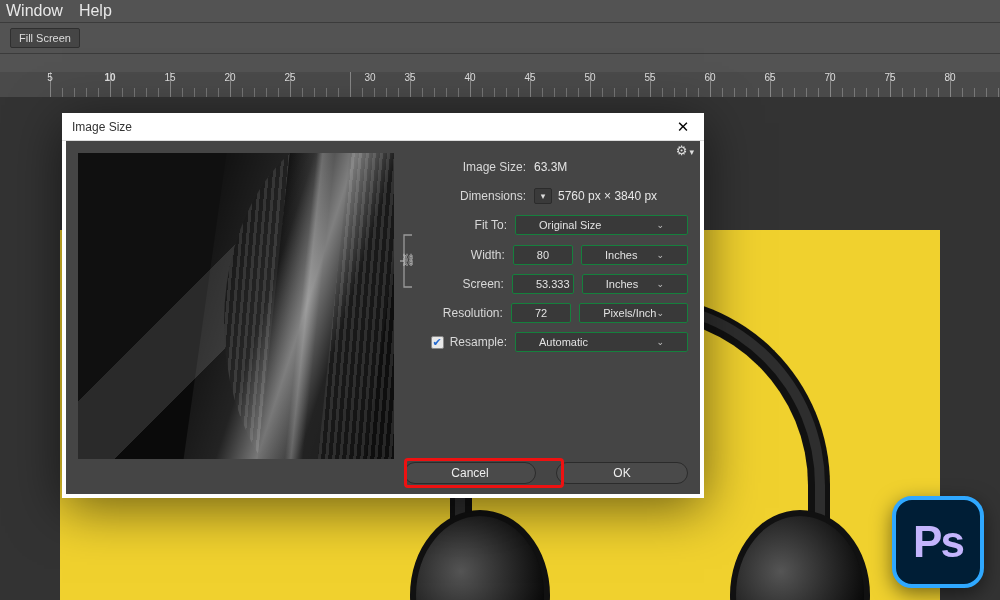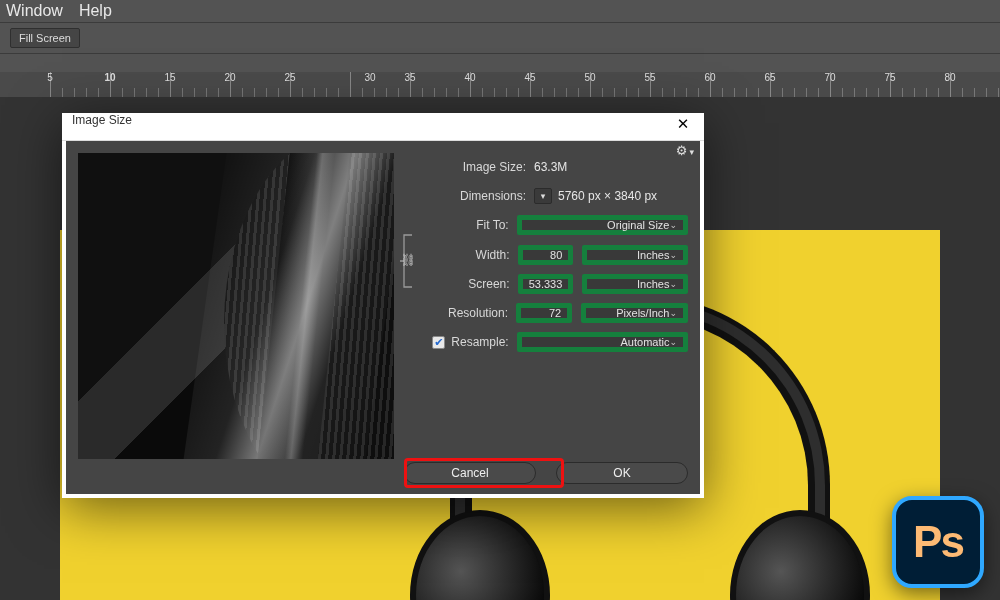"Image Size" .dlg-title { align-items: none -> center }
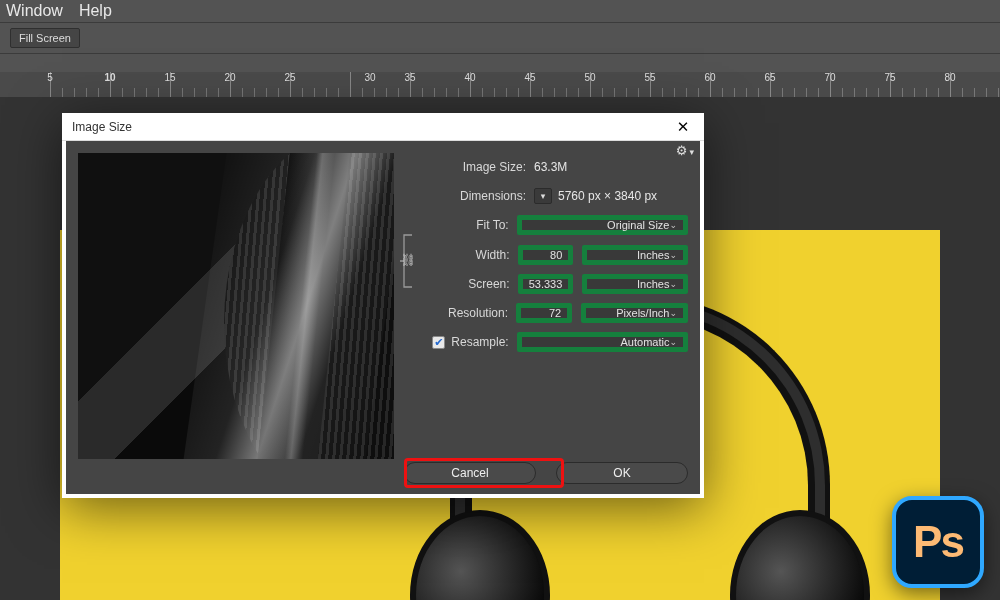"Original Size" .select, .input { border: 5px solid #15803d -> 1px solid #15803d; justify-content: flex-end -> space-between; padding: 0 6px -> 0 23px }
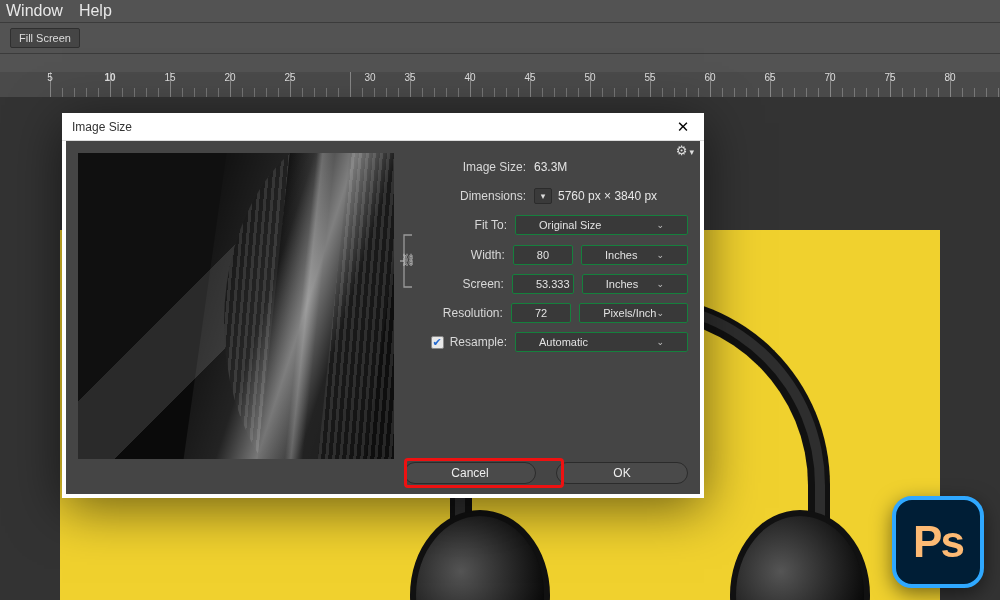"Ps" .ps-badge span { color: #fdba74 -> #c4b5fd }
